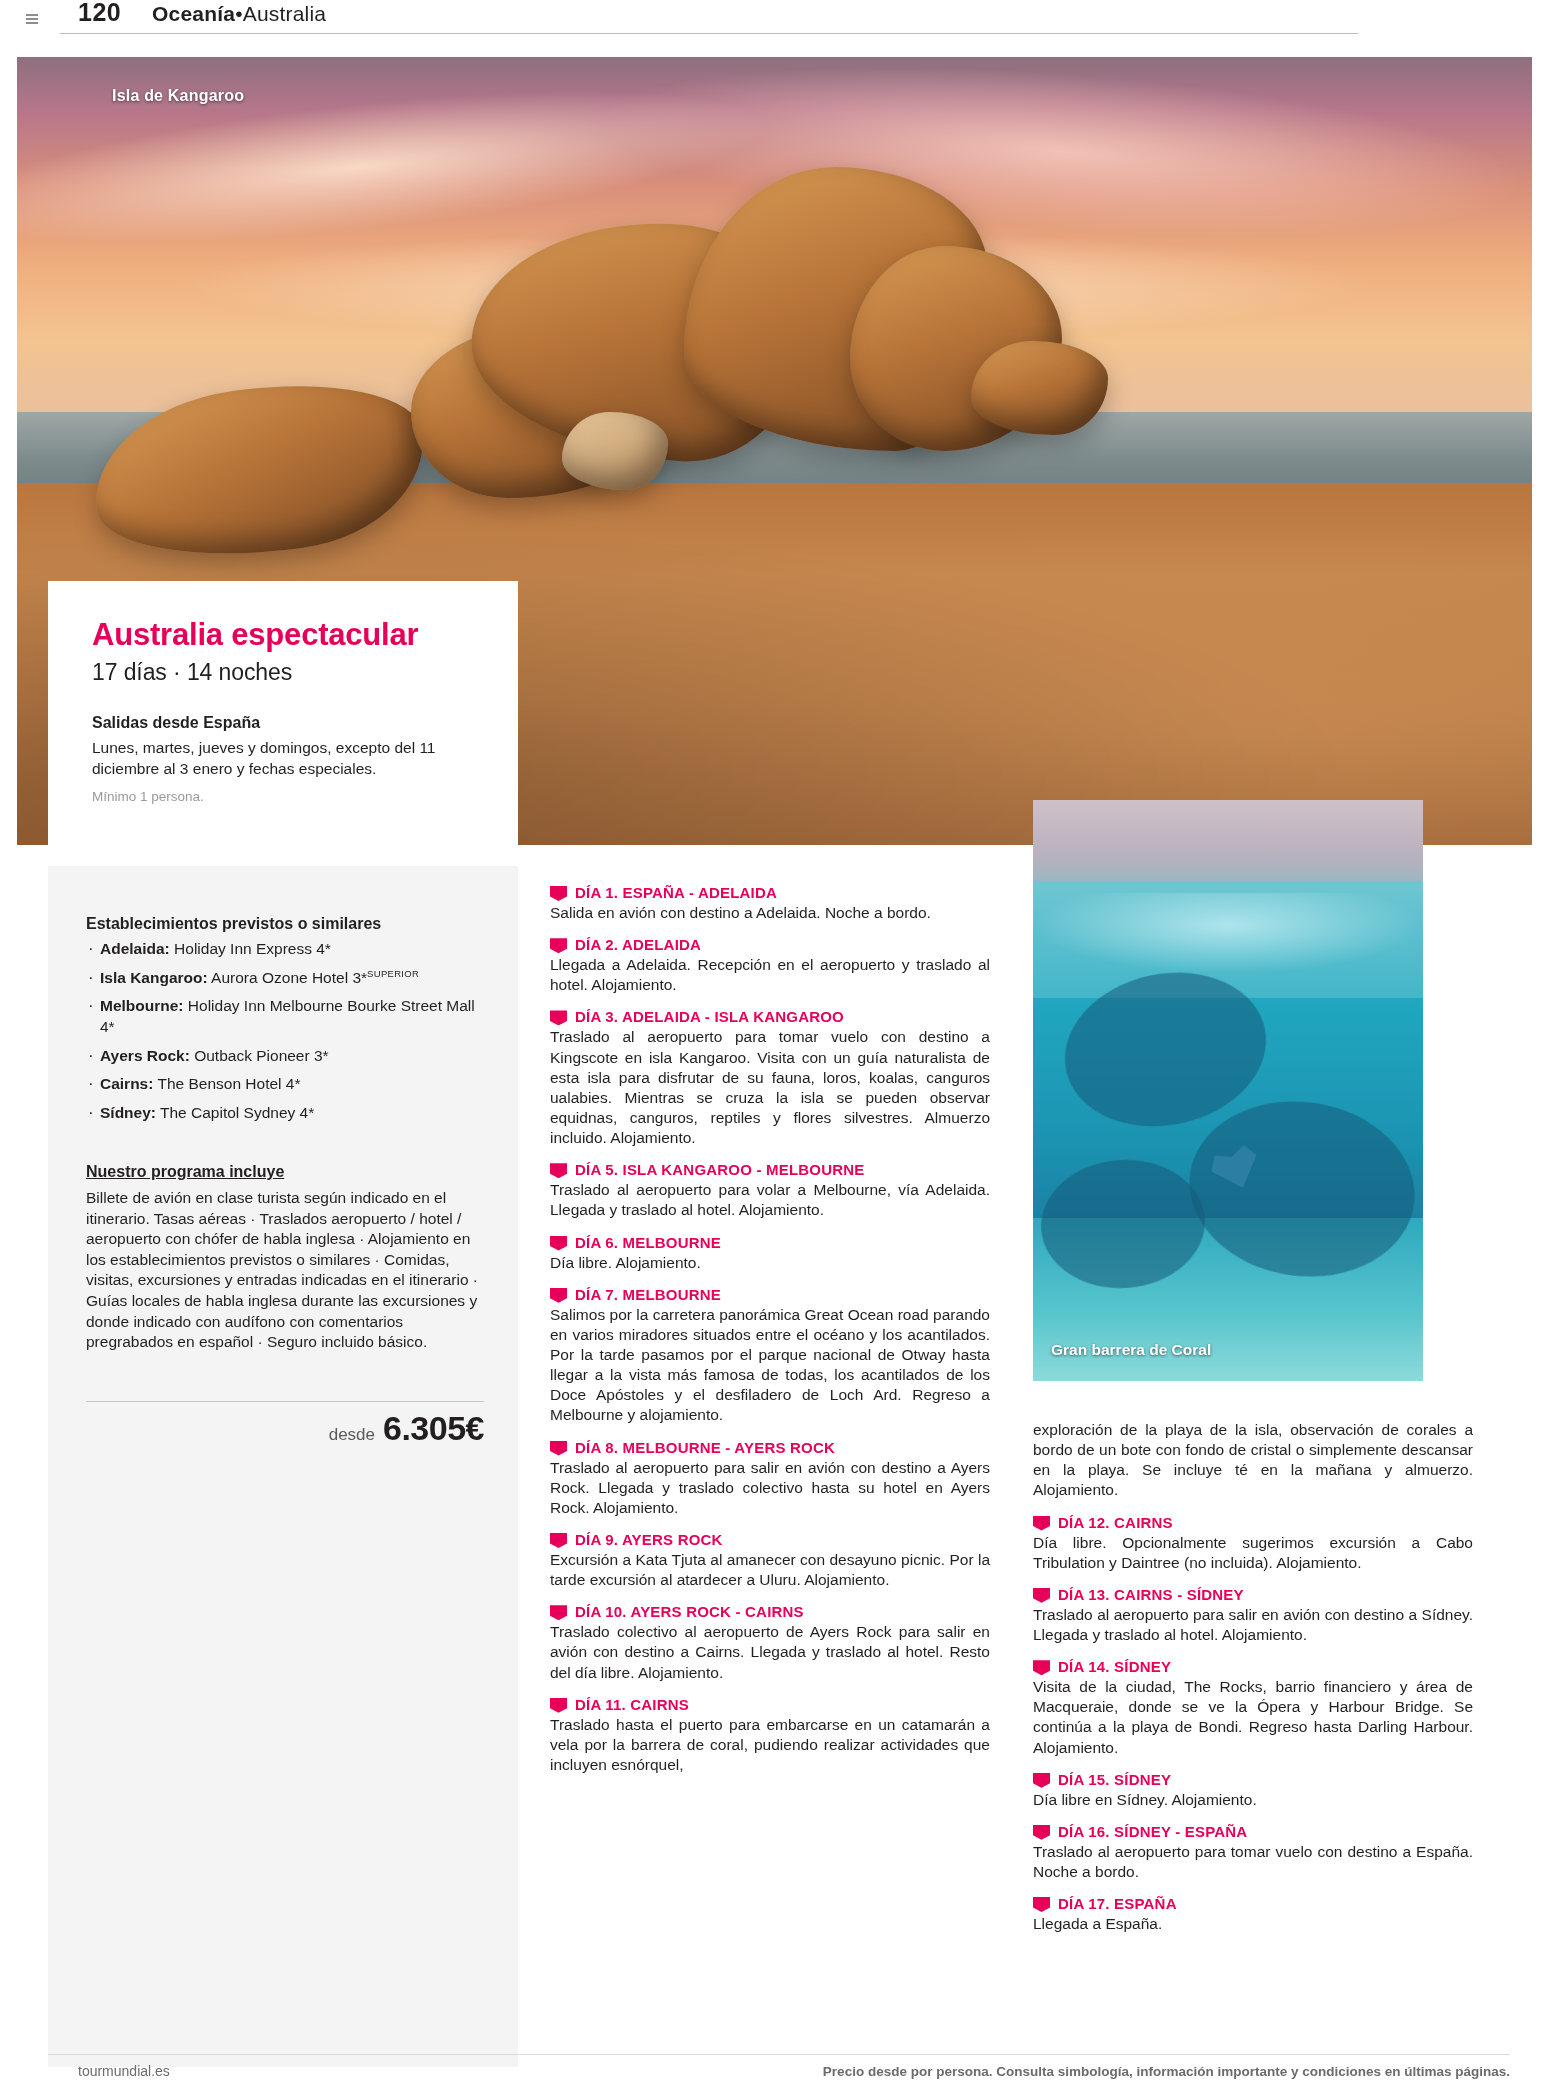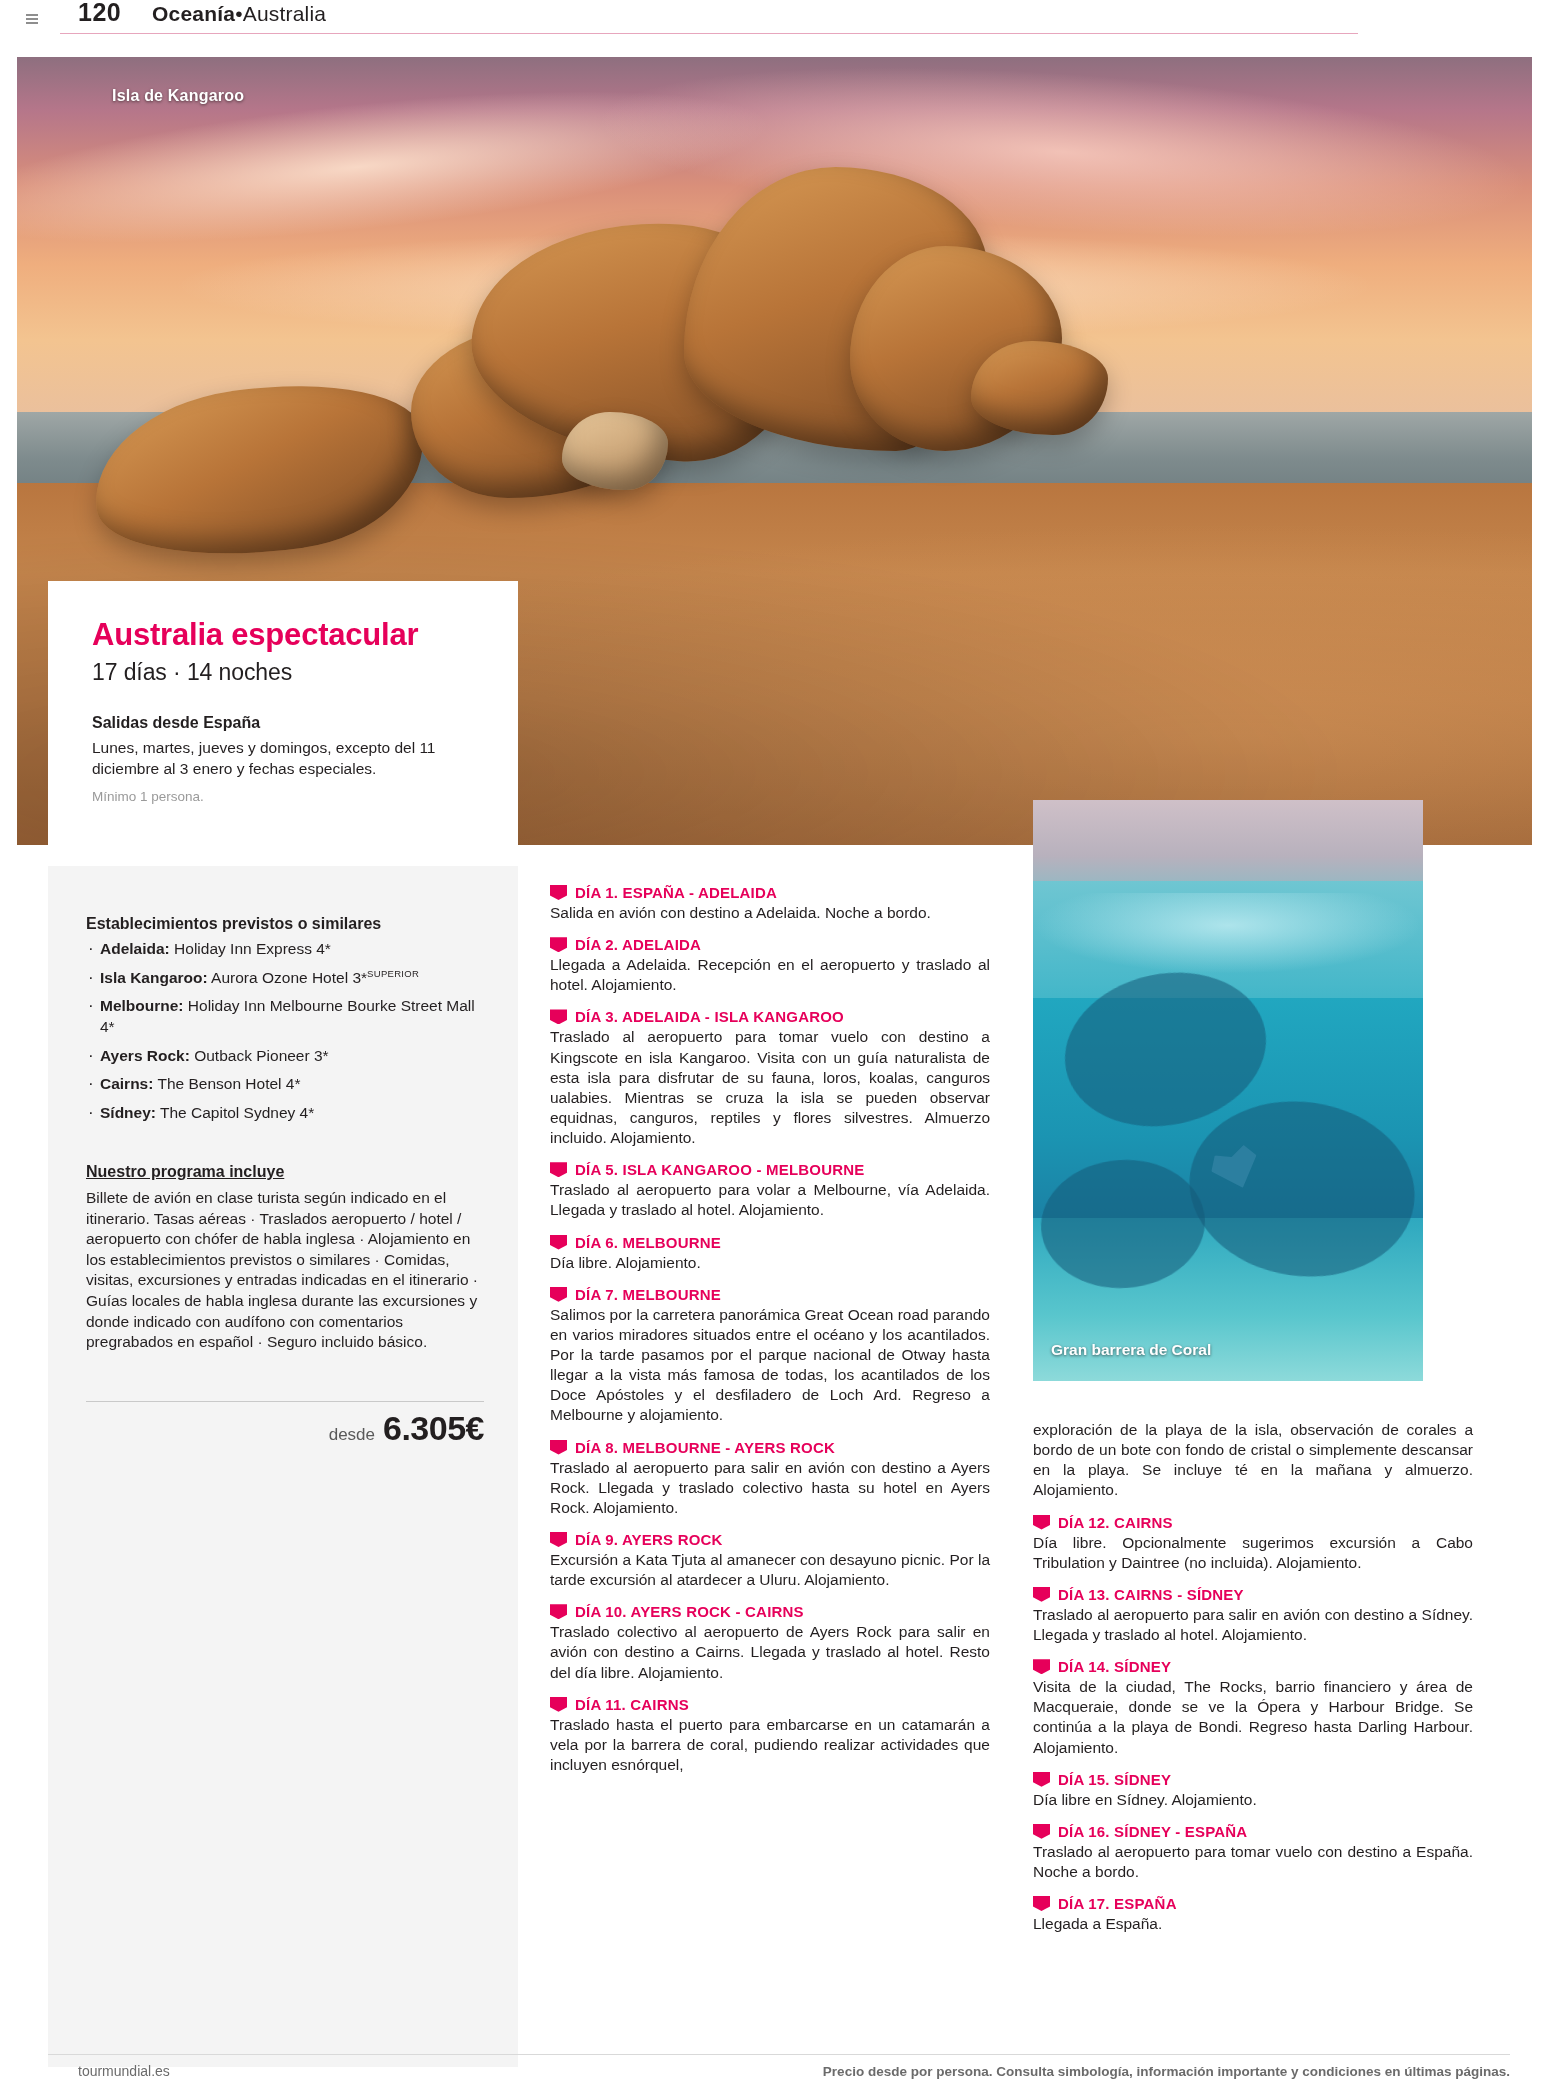"DÍA 1. ESPAÑA - ADELAIDA" .day-head { align-items: none -> center }
